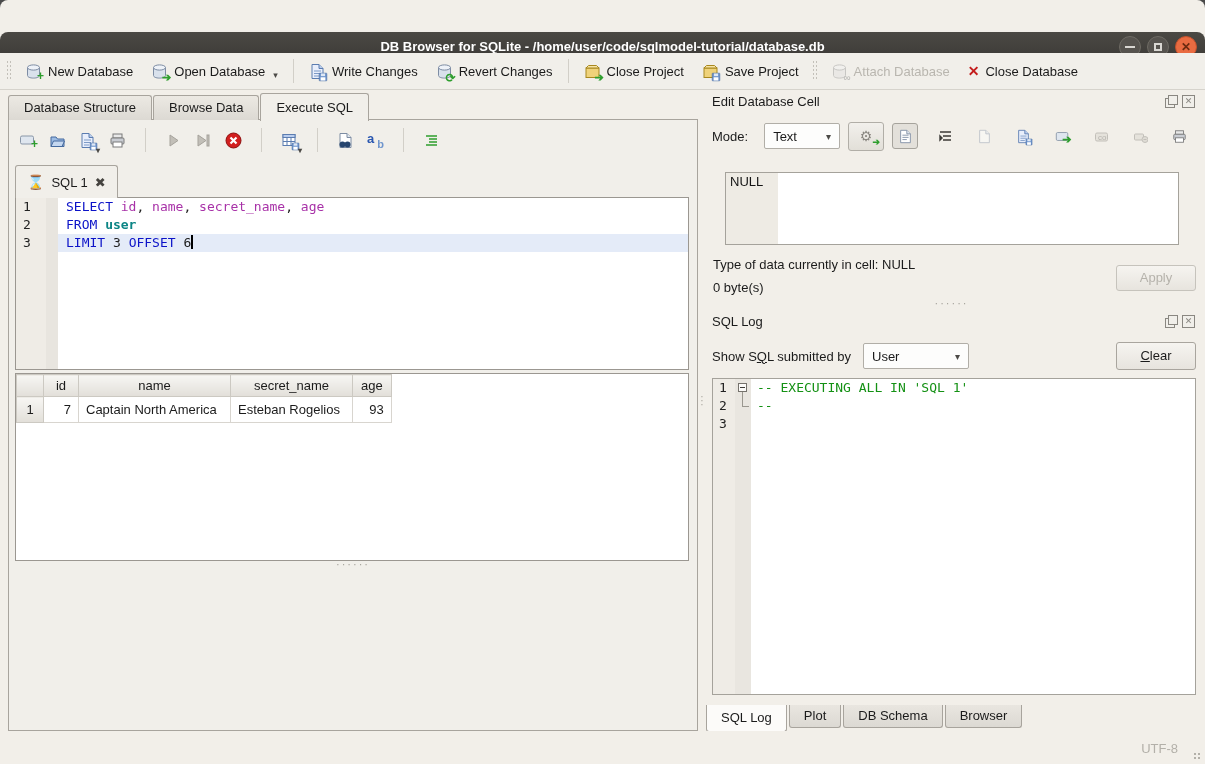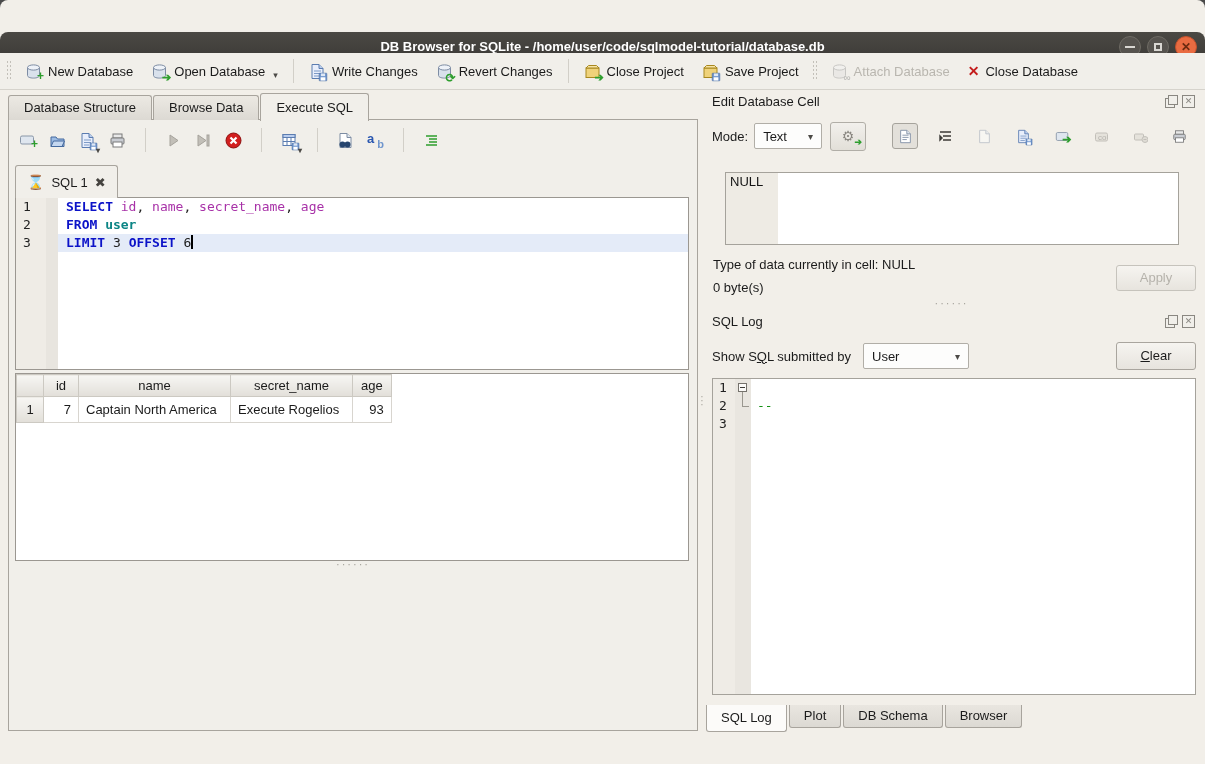"Text" span.sel { margin-left: 6px -> 16px; width: 68px -> 76px }
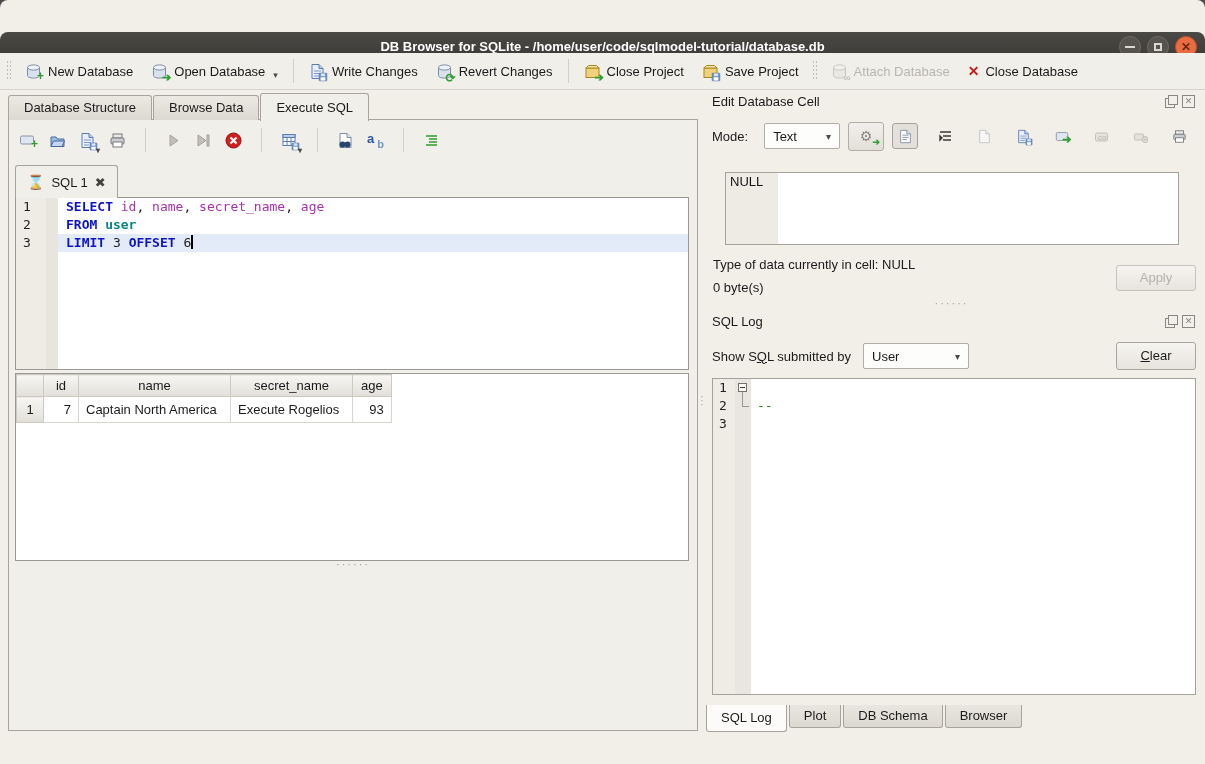"SELECT" .tk-kw { font-weight: bold -> normal }
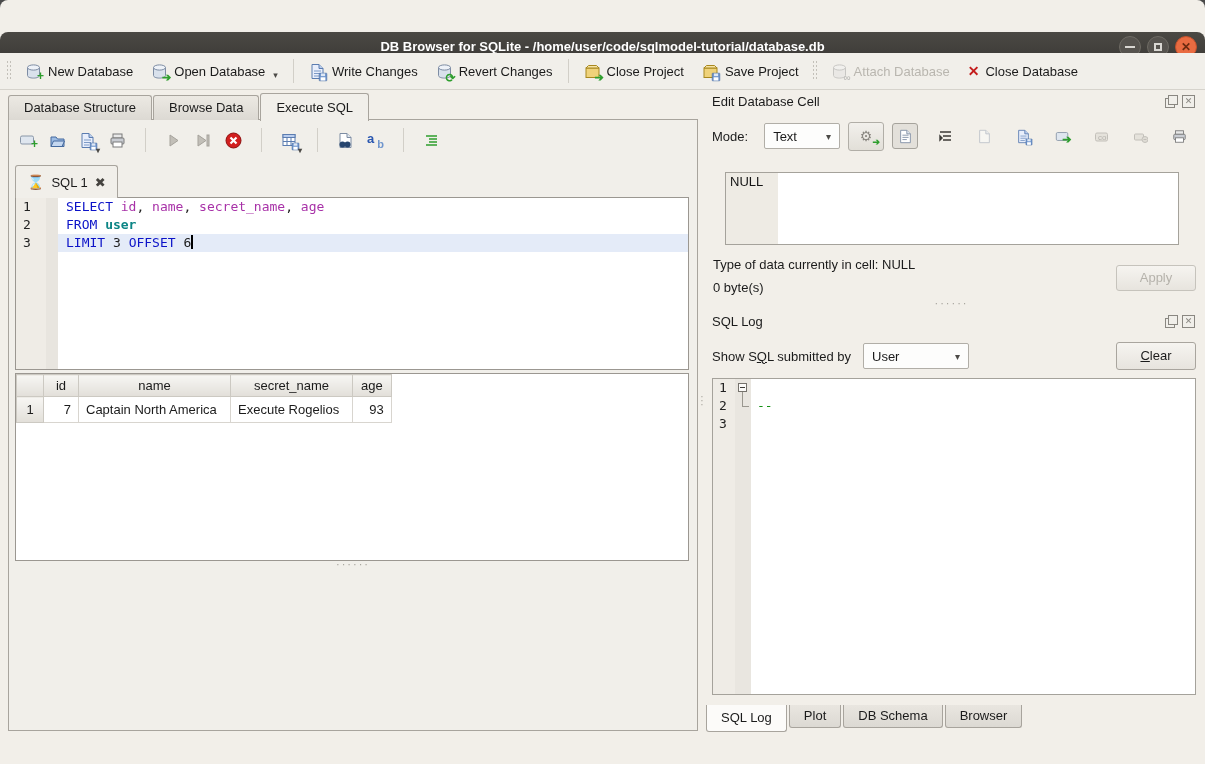"-- EXECUTING ALL IN 'SQL" span.log-text { html: none -> <span>-- EXECUTING ALL IN 'SQL 1'</span> }
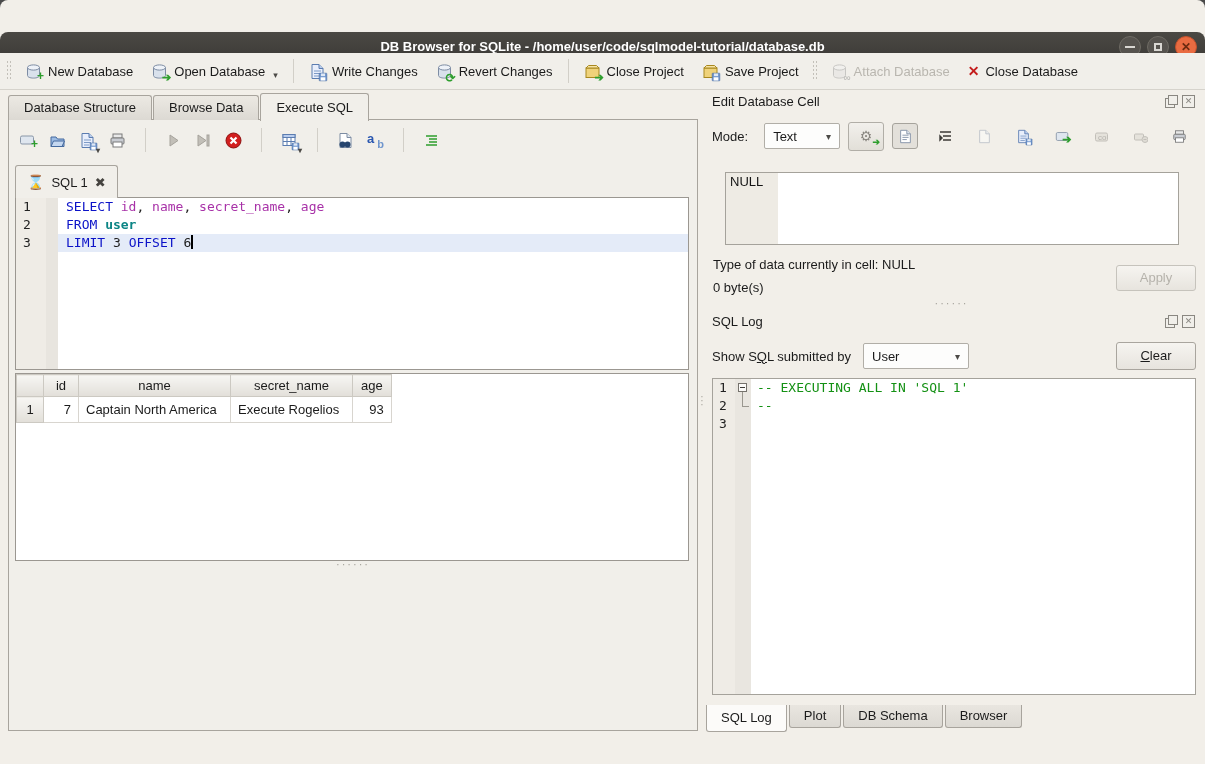"Execute Rogelios" td { text: Execute -> Esteban }
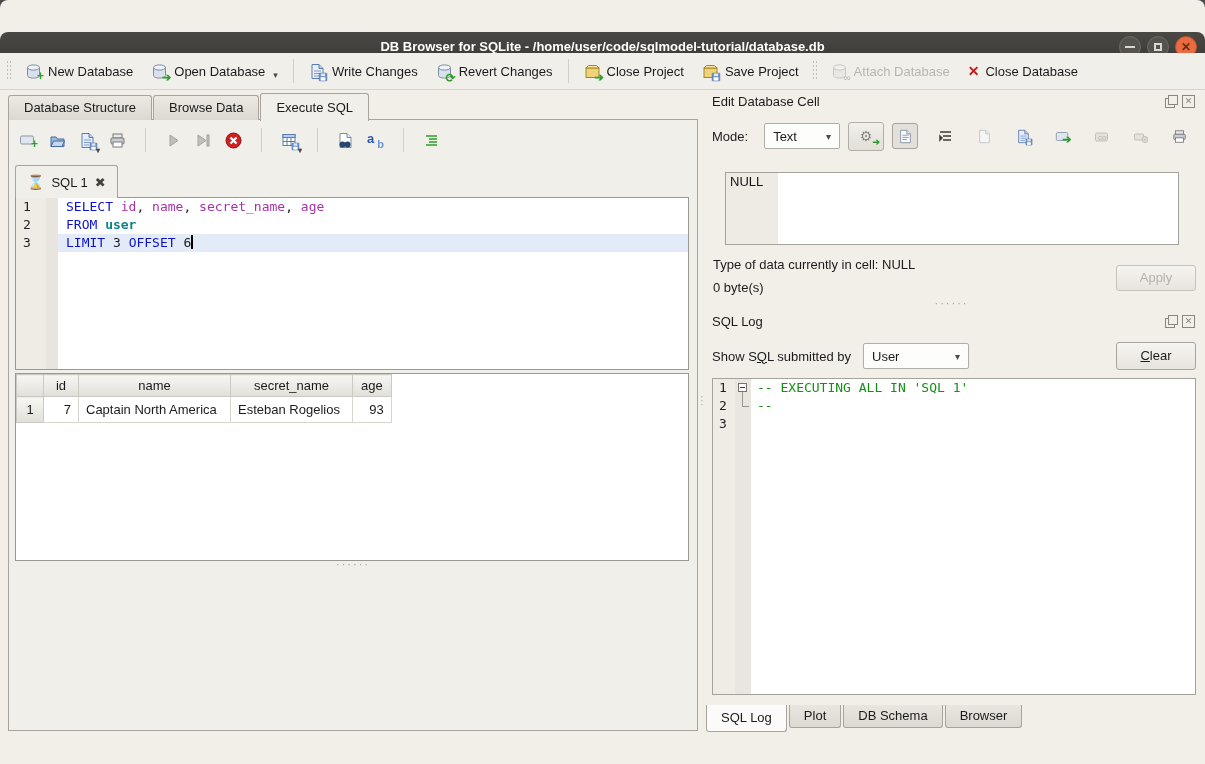"UTF-8" div.statusbar { html: none -> <div> <span>UTF-8</span> <span></span> </div> }
